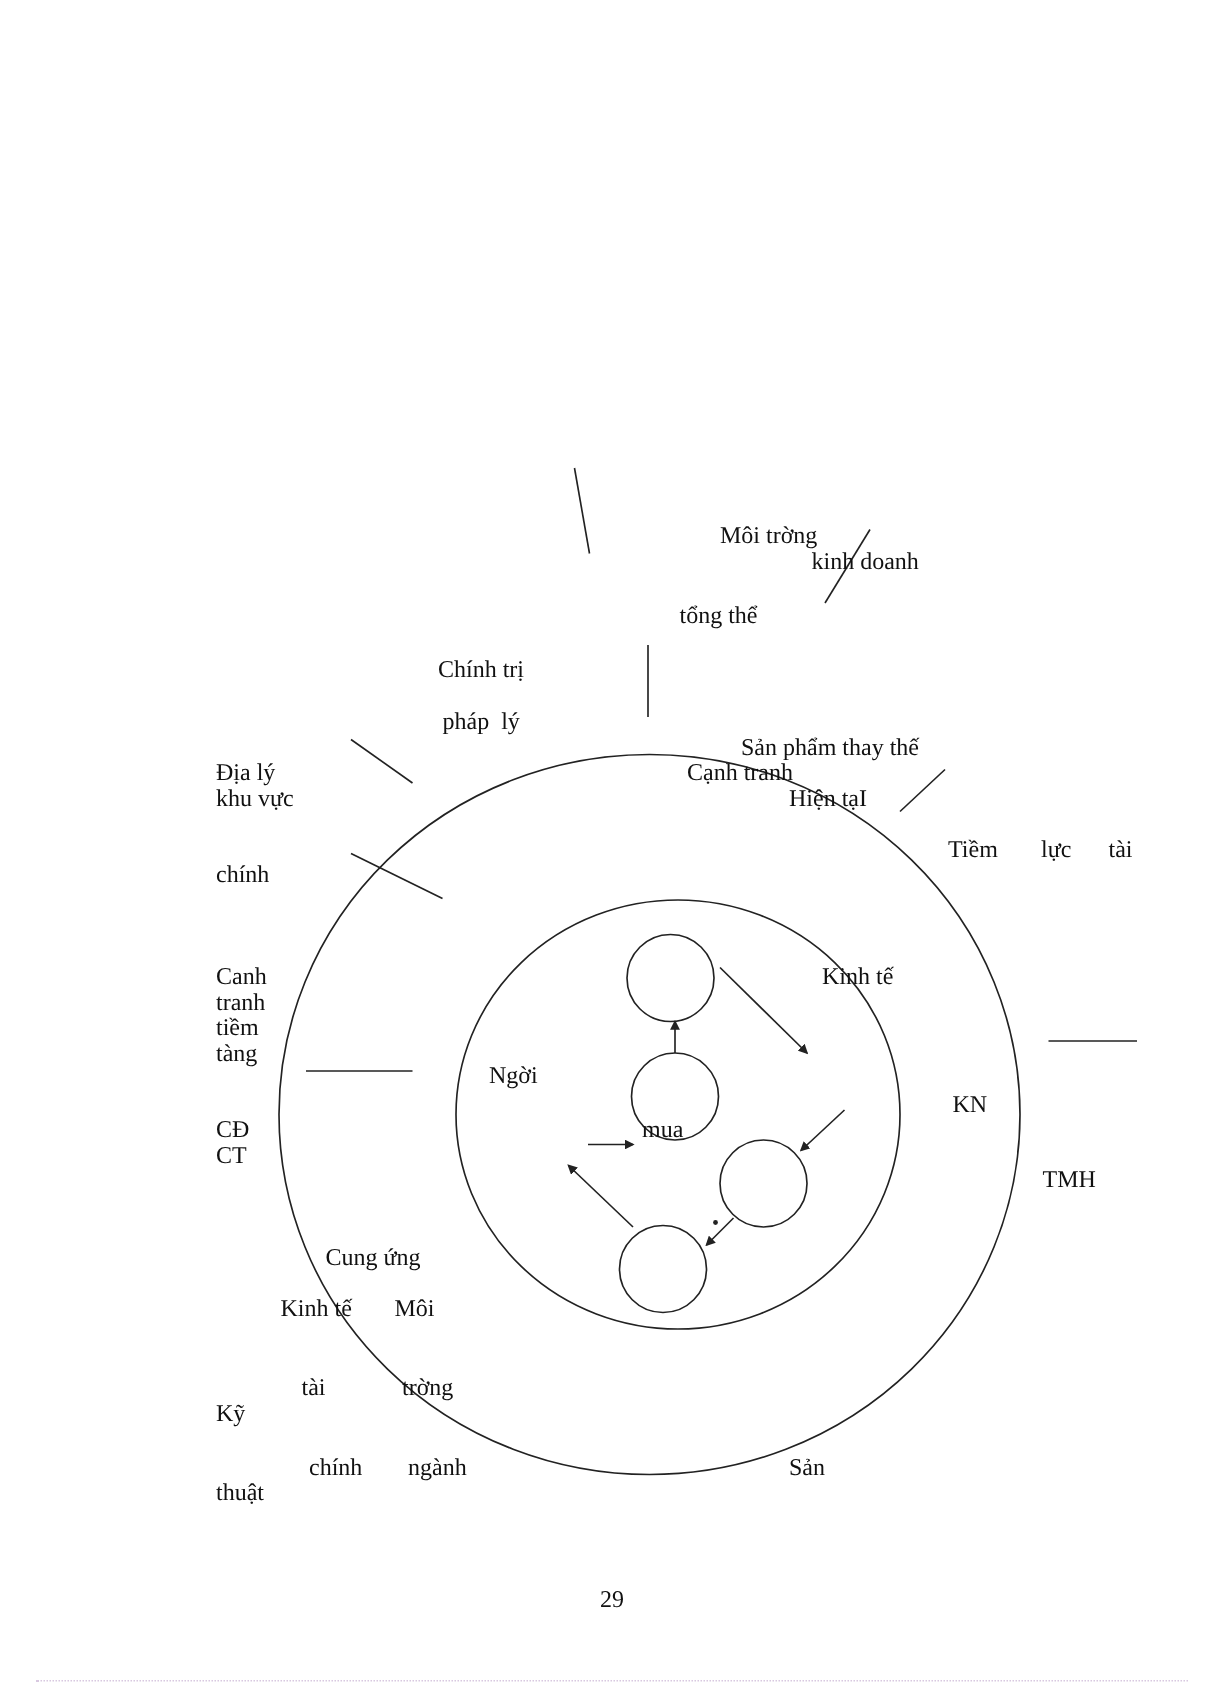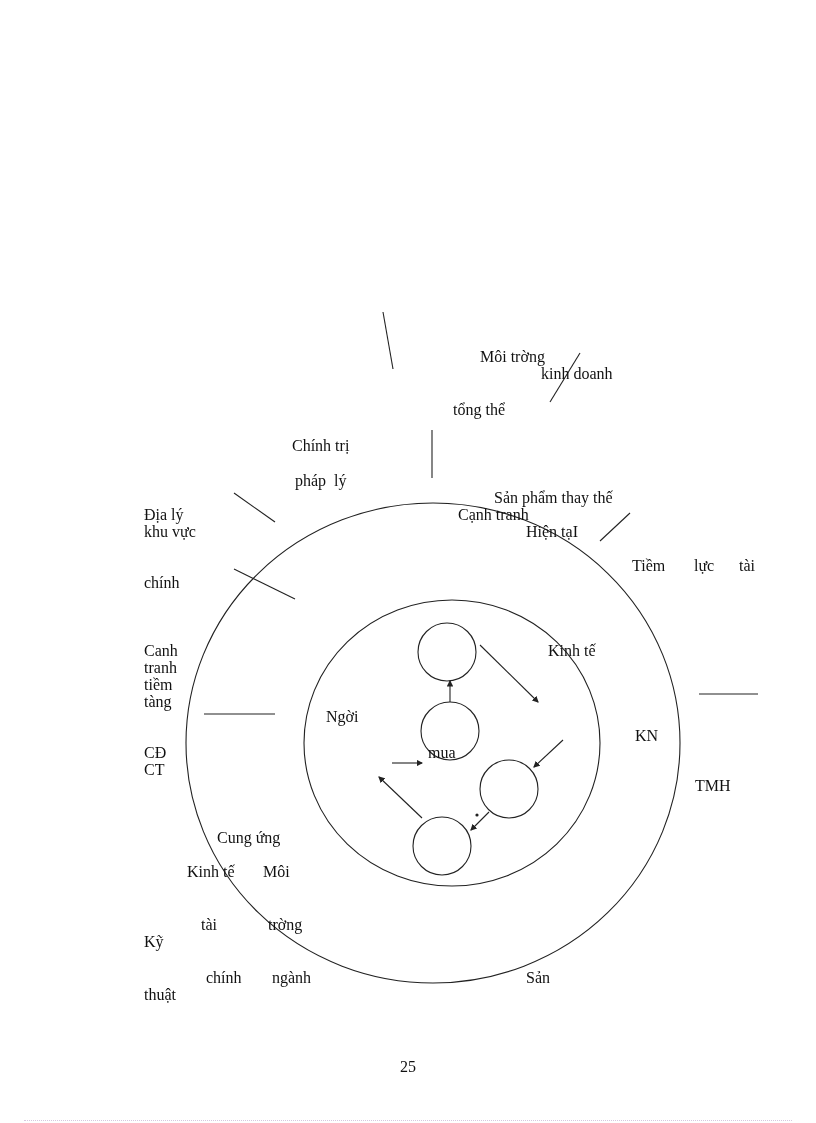"25" div.page-number { text: 25 -> 29 }
